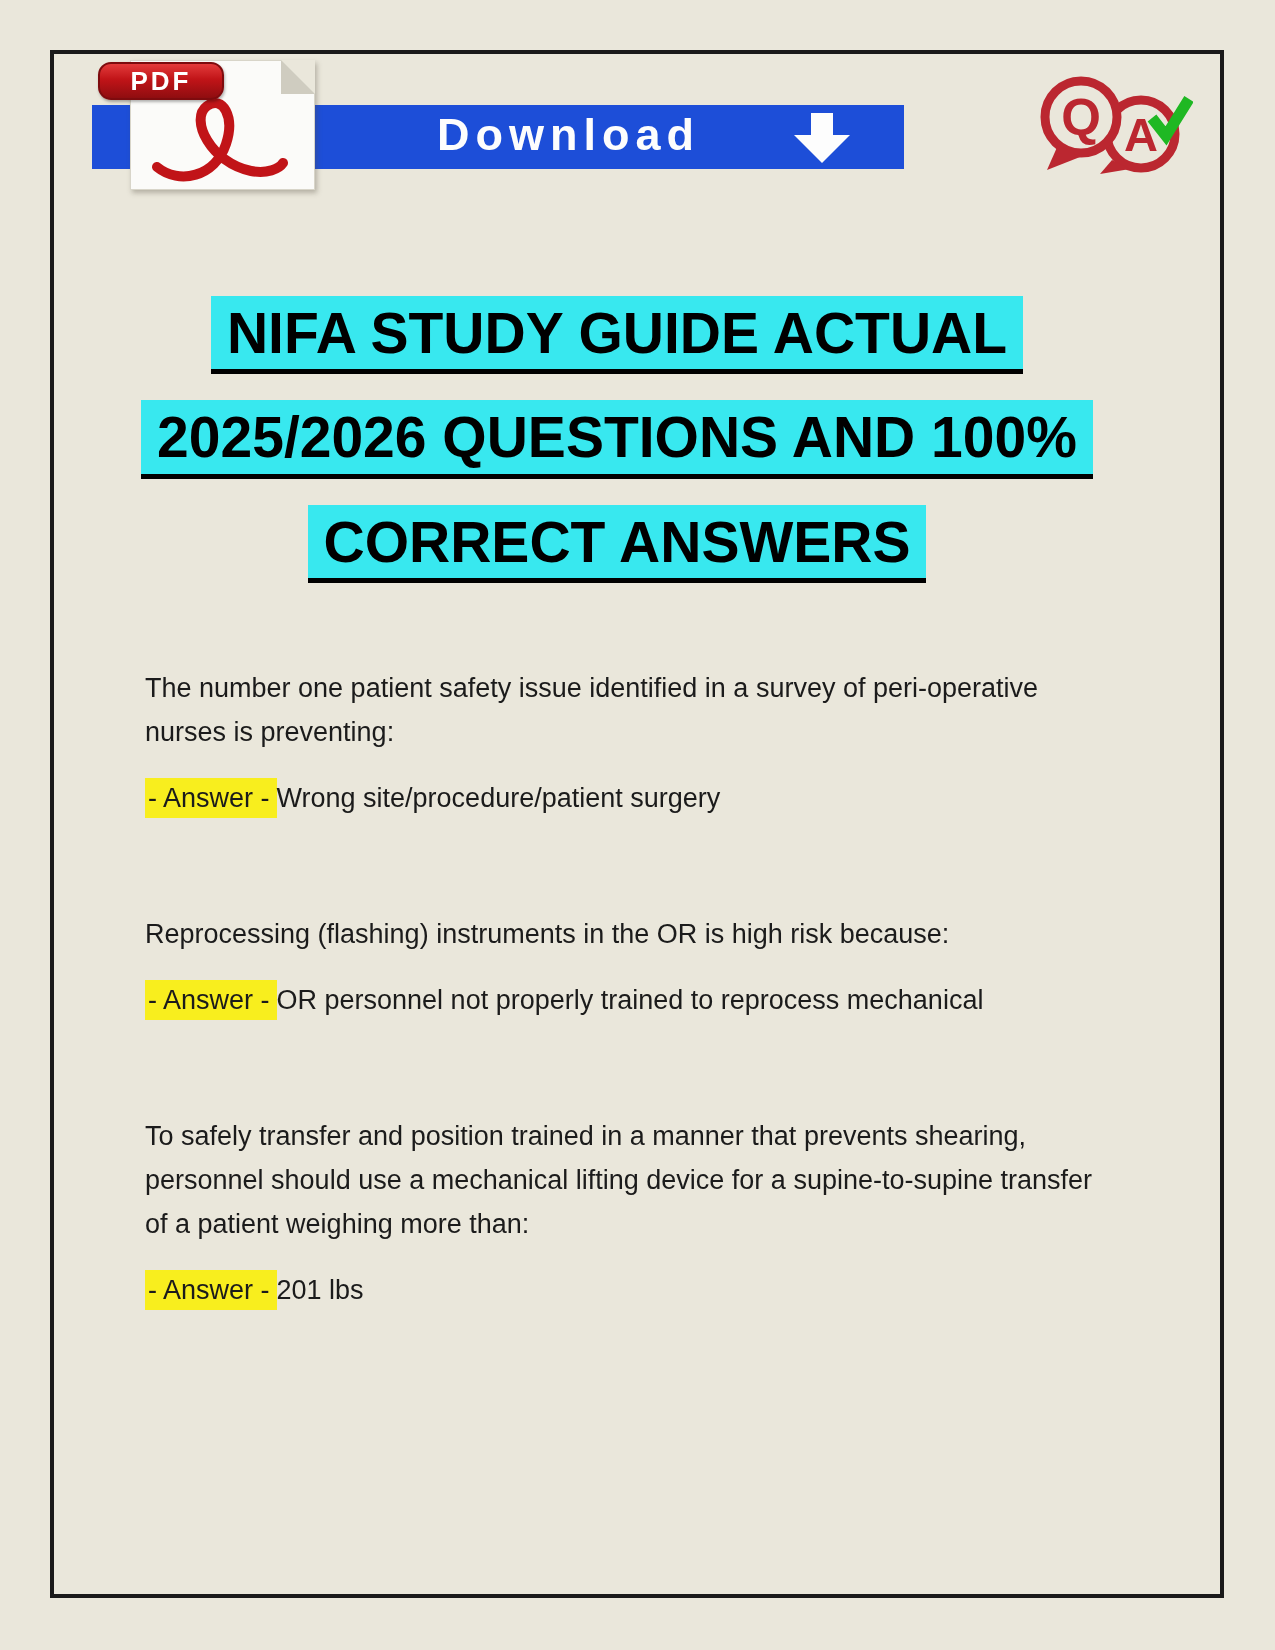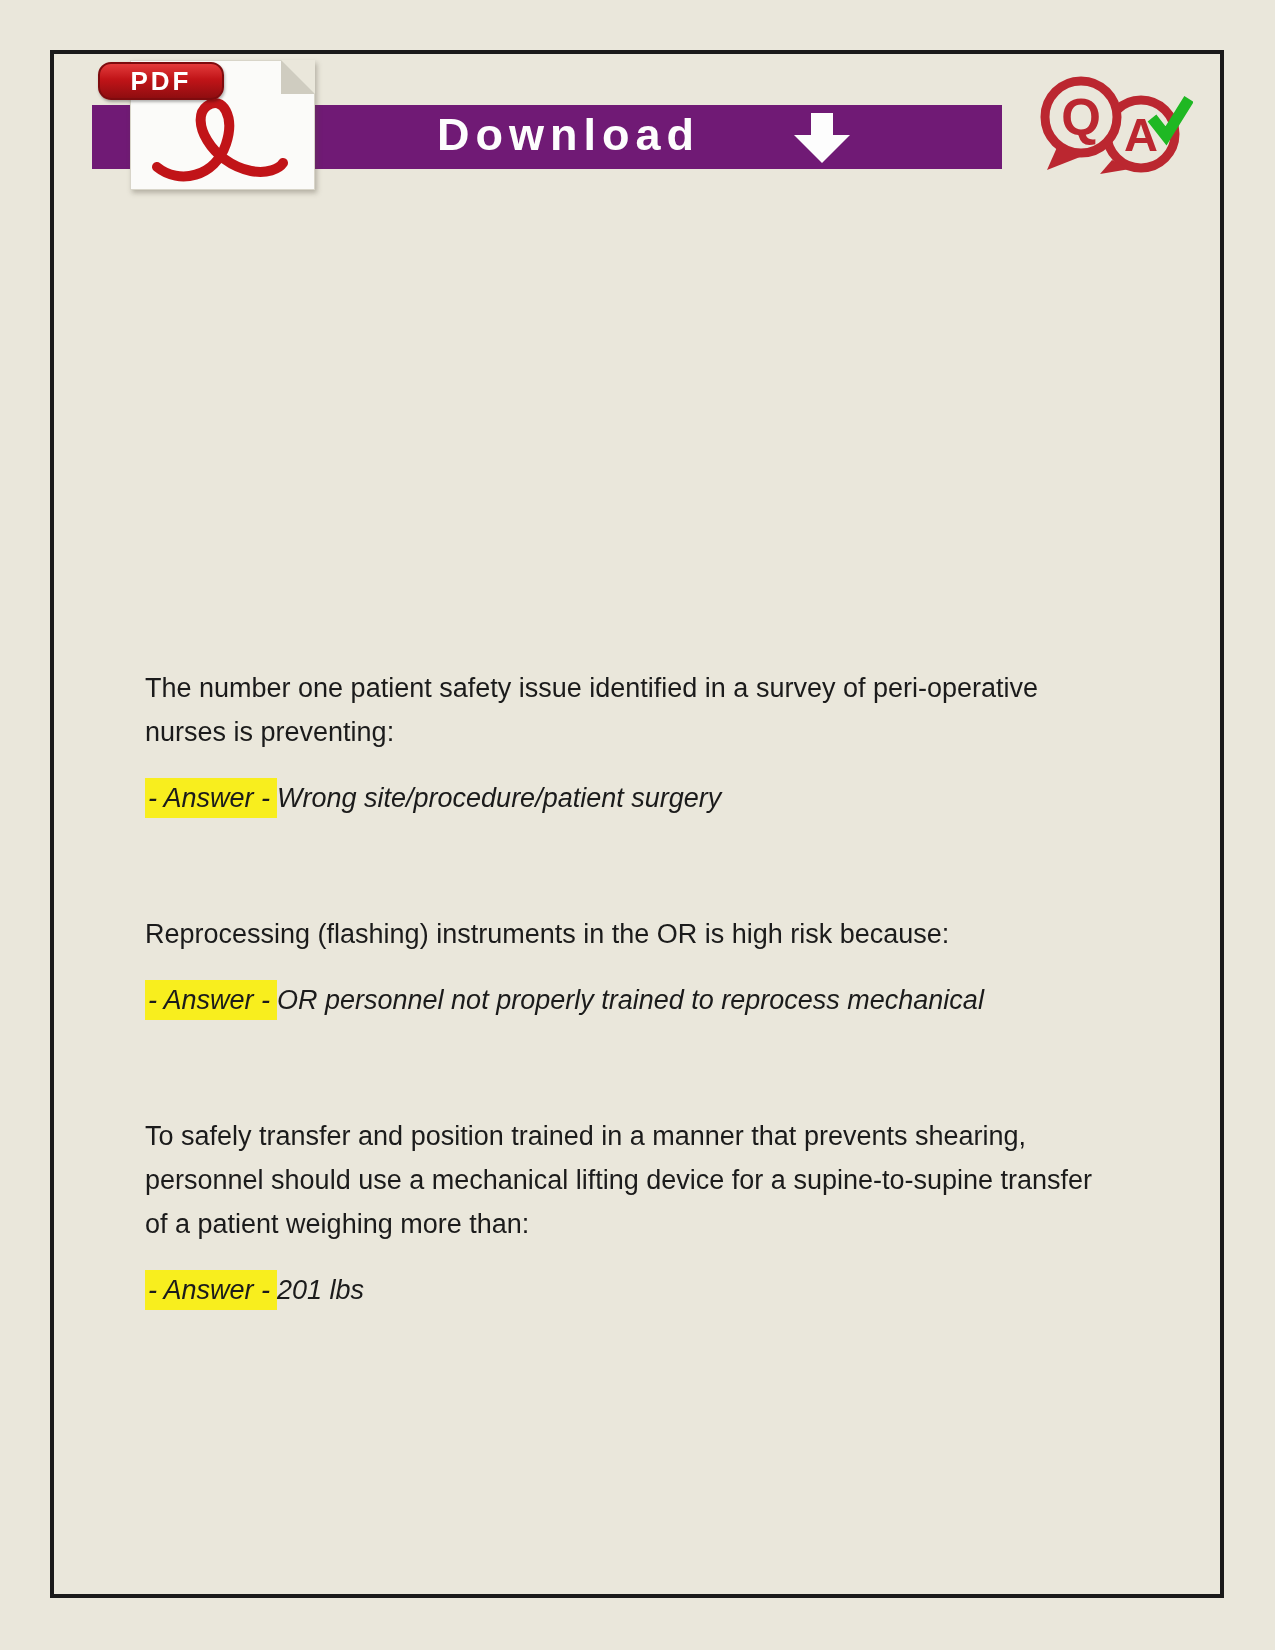"Download" .banner-bar { background: #701a75 -> #1d4ed8; width: 910px -> 812px }
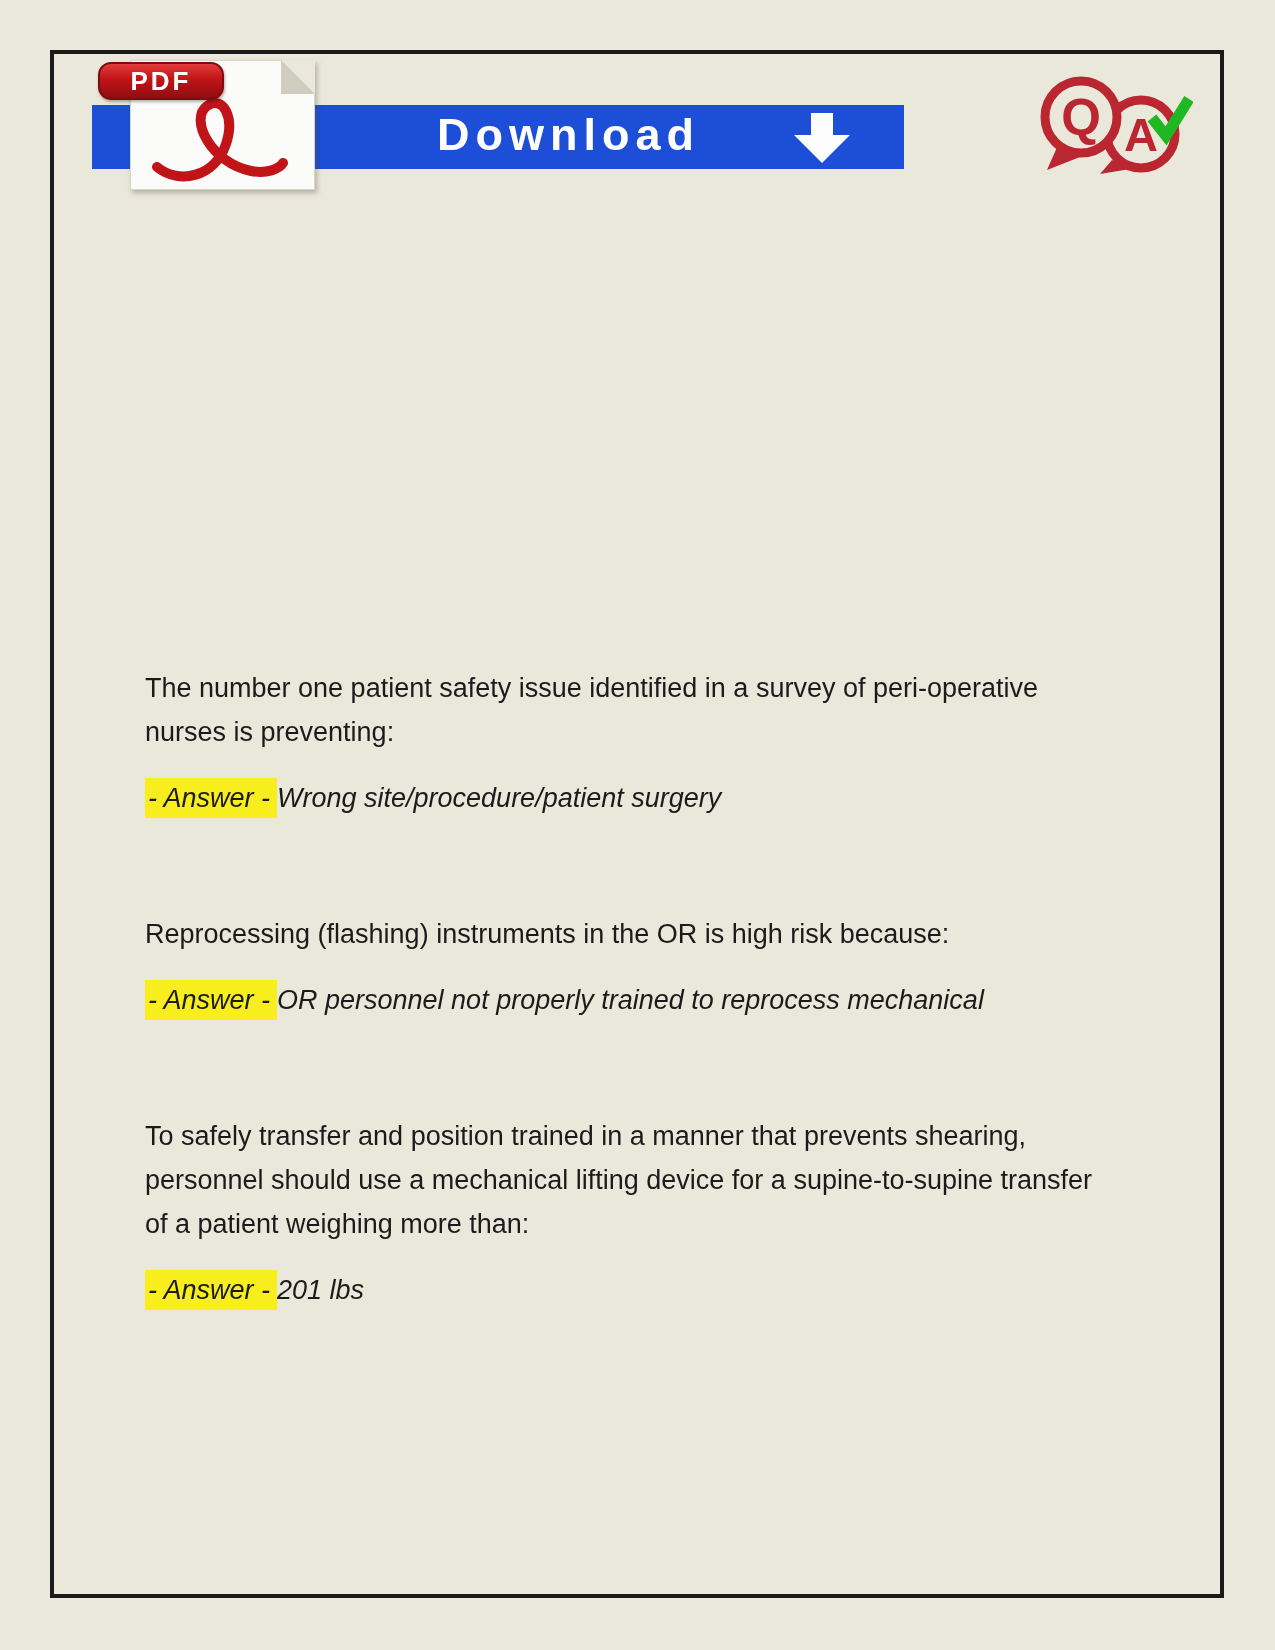"NIFA STUDY GUIDE ACTUAL" div.title { html: none -> <div> <div><span>NIFA STUDY GUIDE ACTUAL</span></div> <div><span>2025/2026 QUESTIONS AND 100%</span></div> <div><span>CORRECT ANSWERS</span></div> </div> }
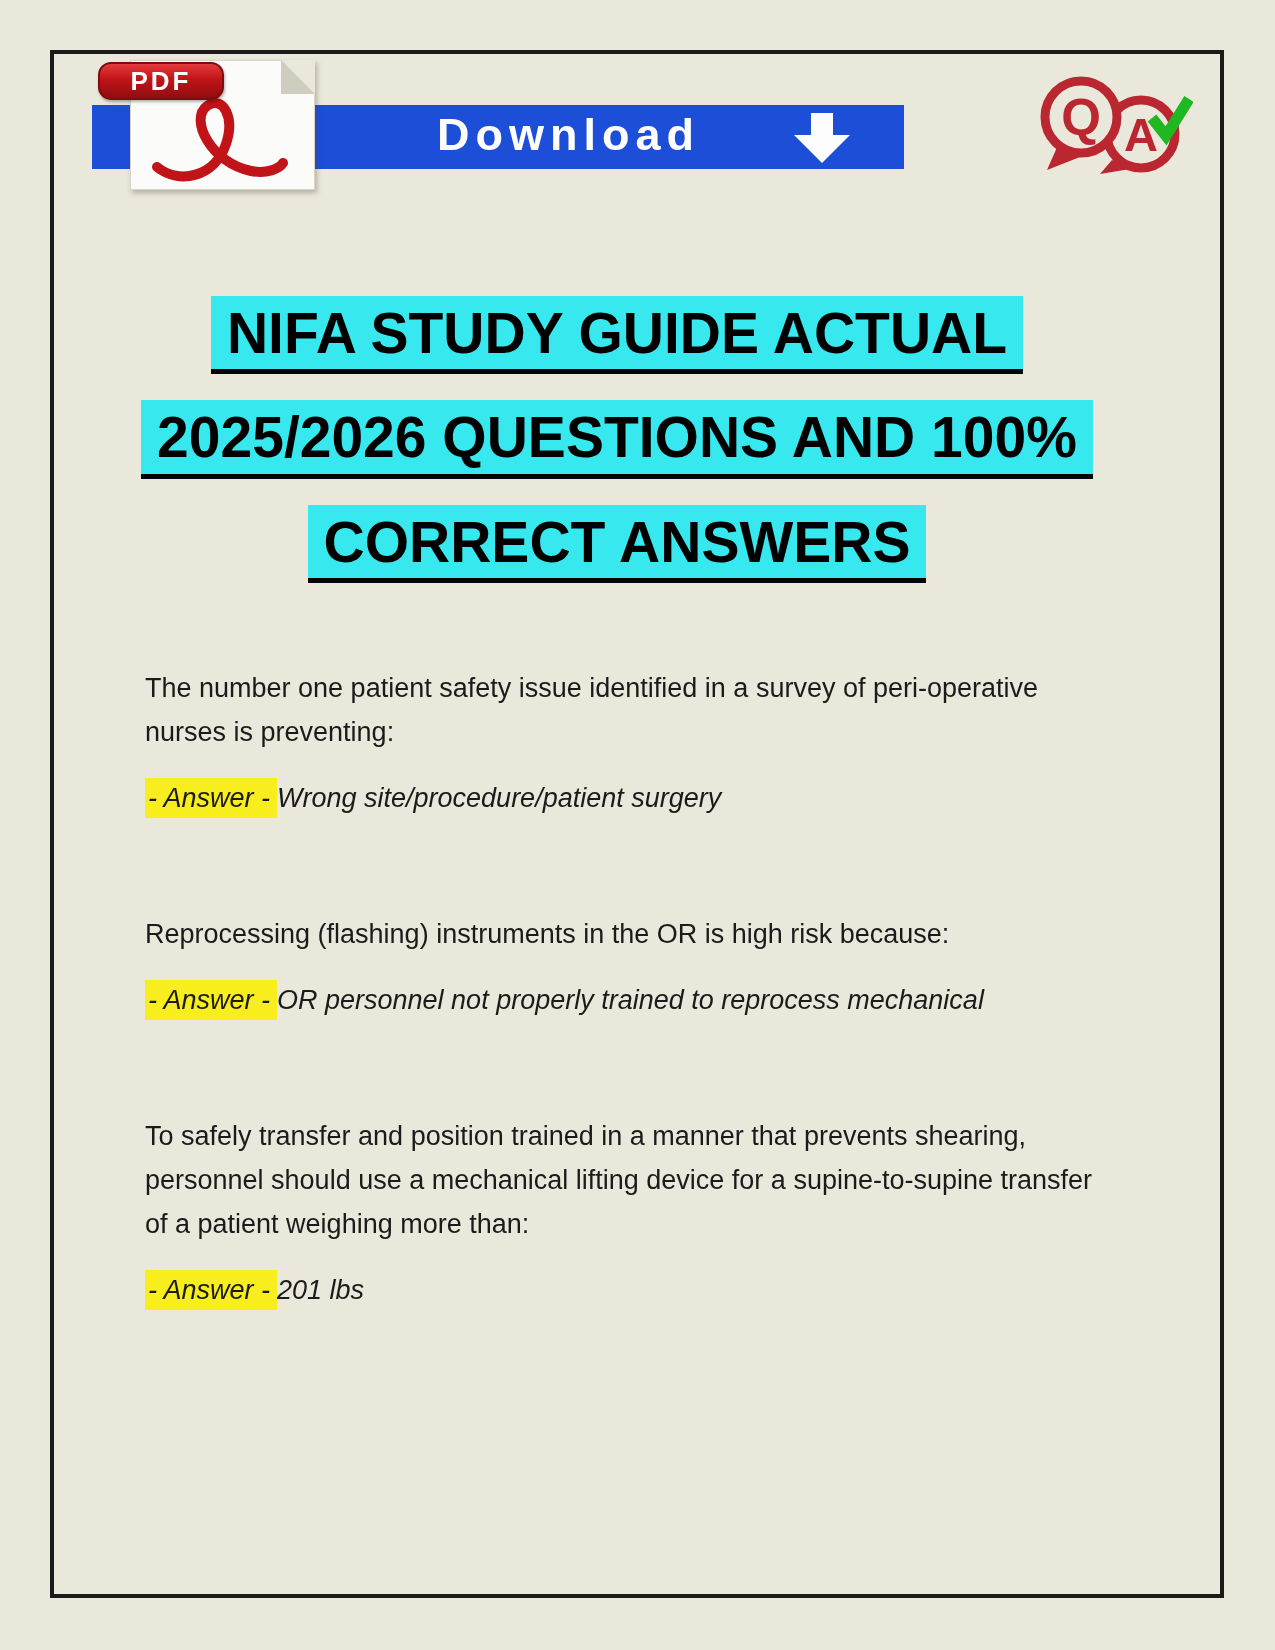"- Answer - Wrong site/procedure/patient" .answer-line { font-style: italic -> none }
